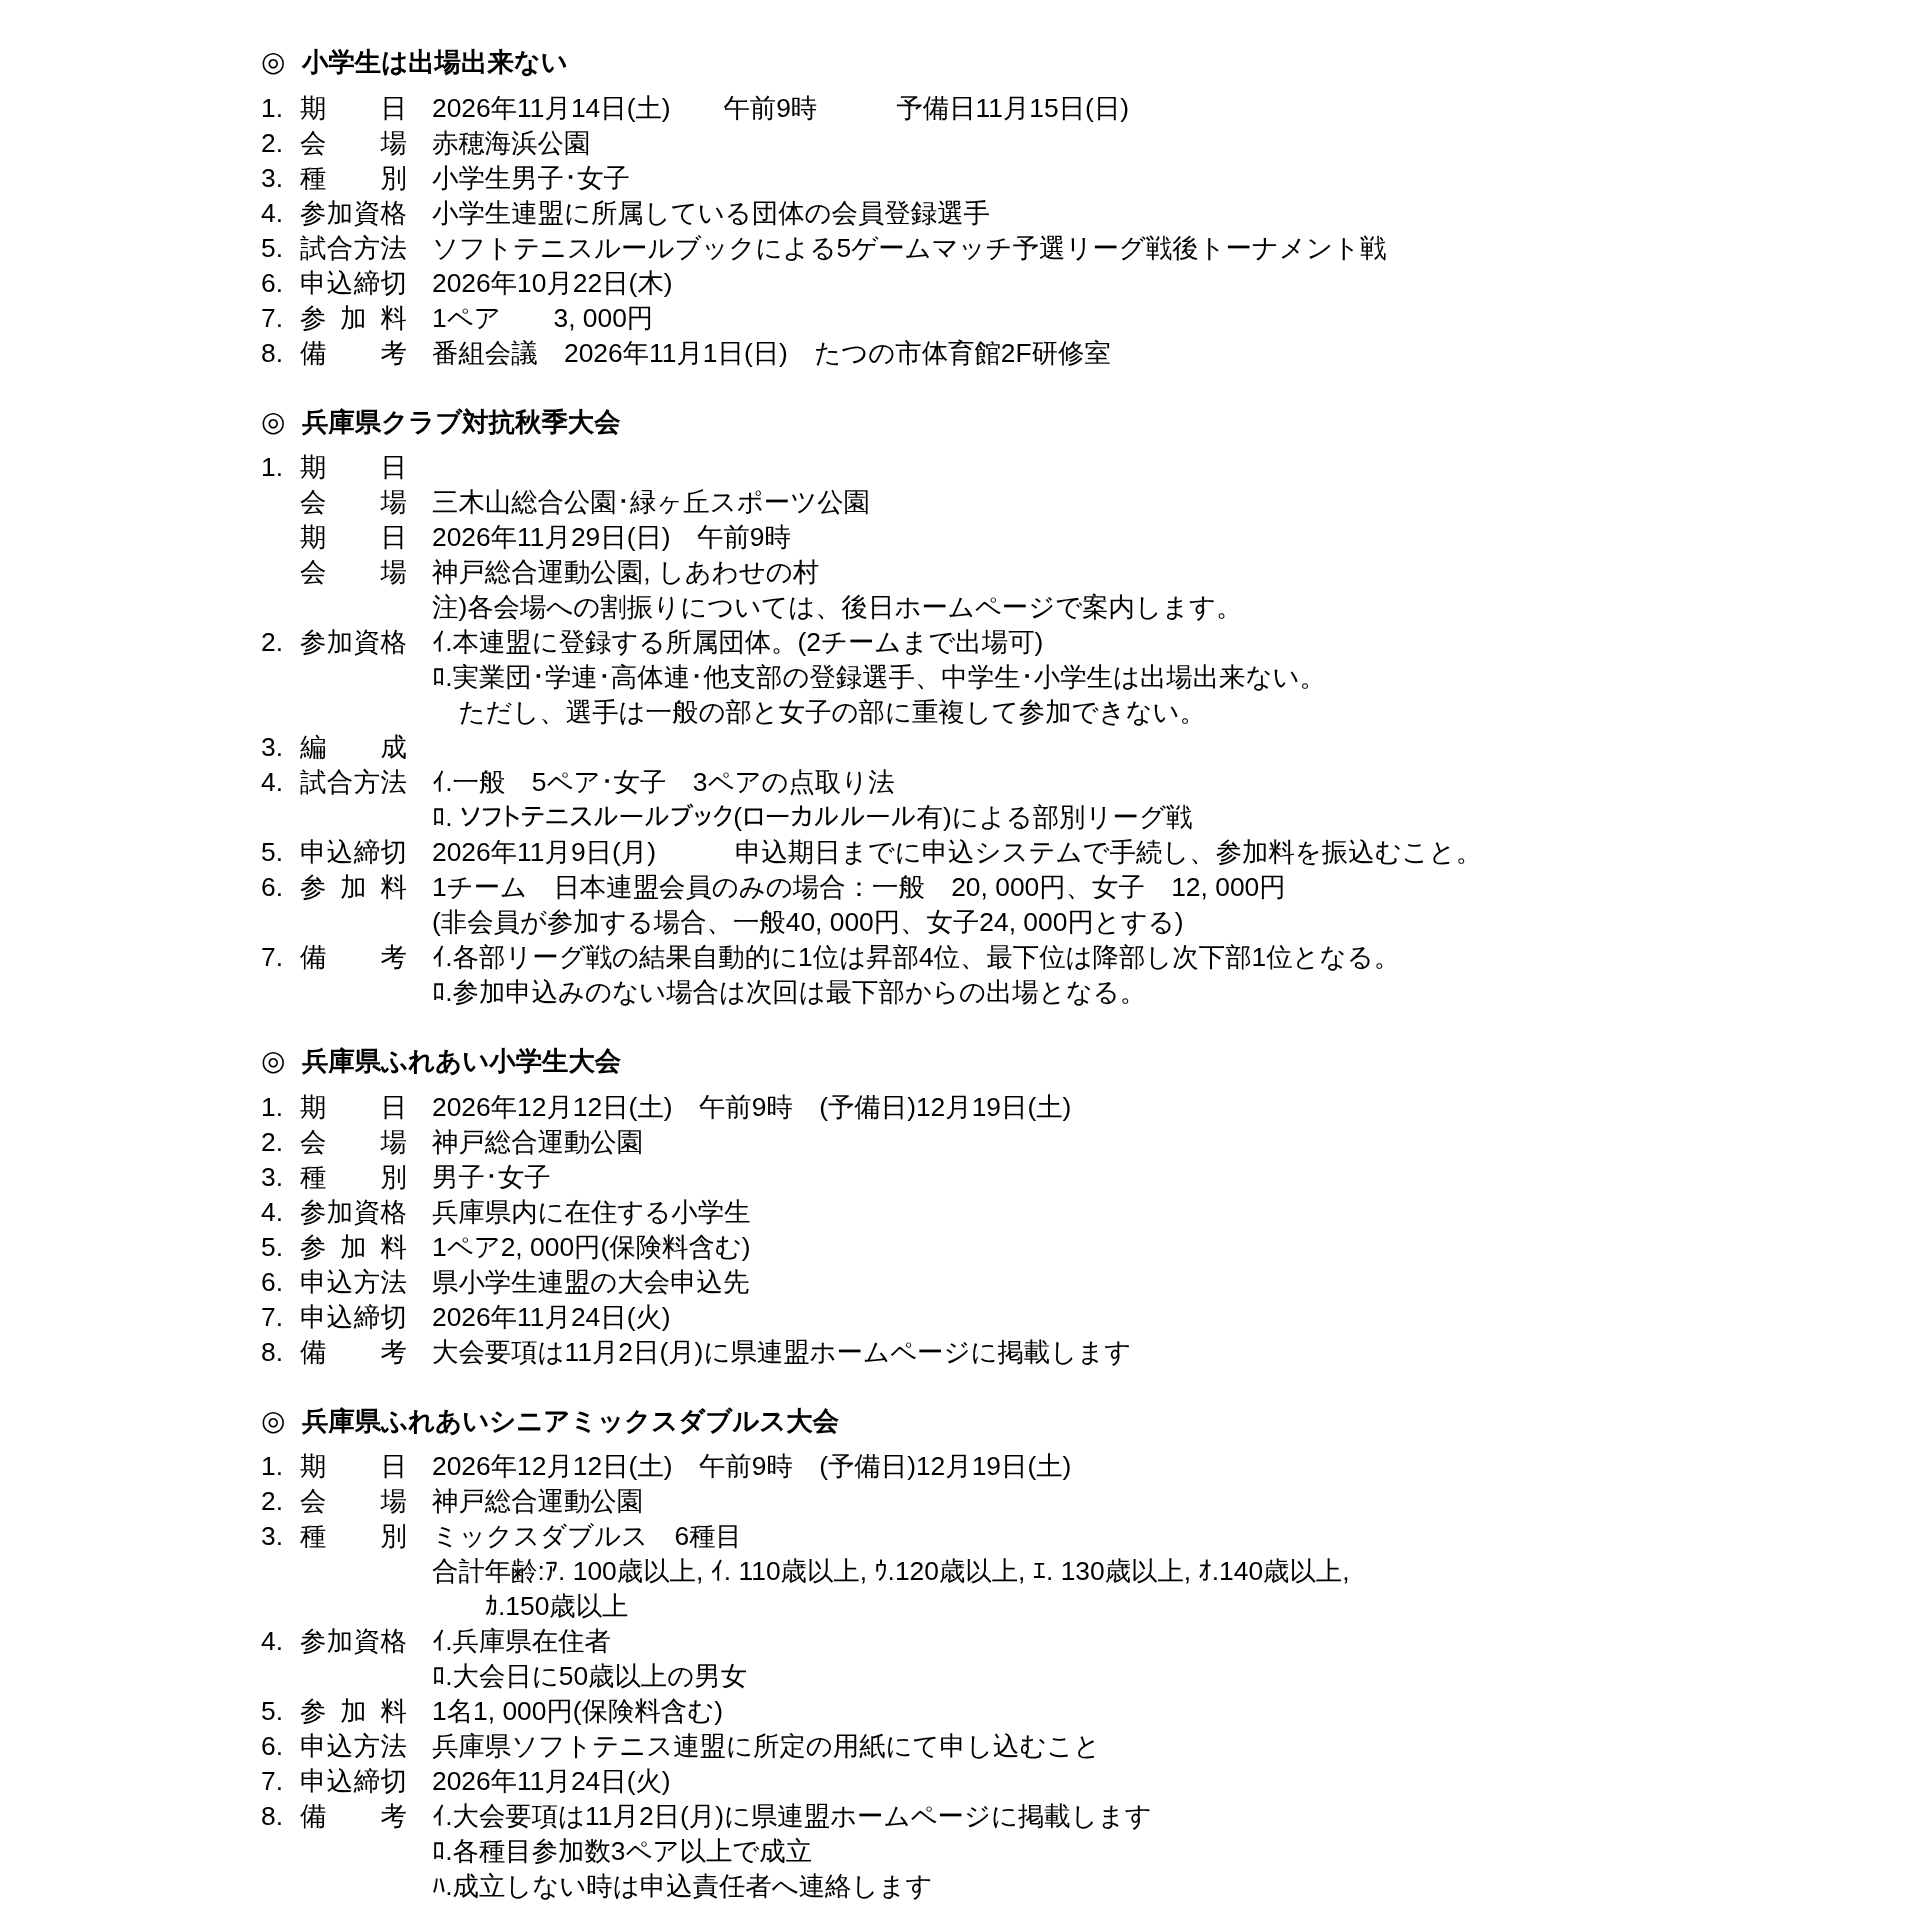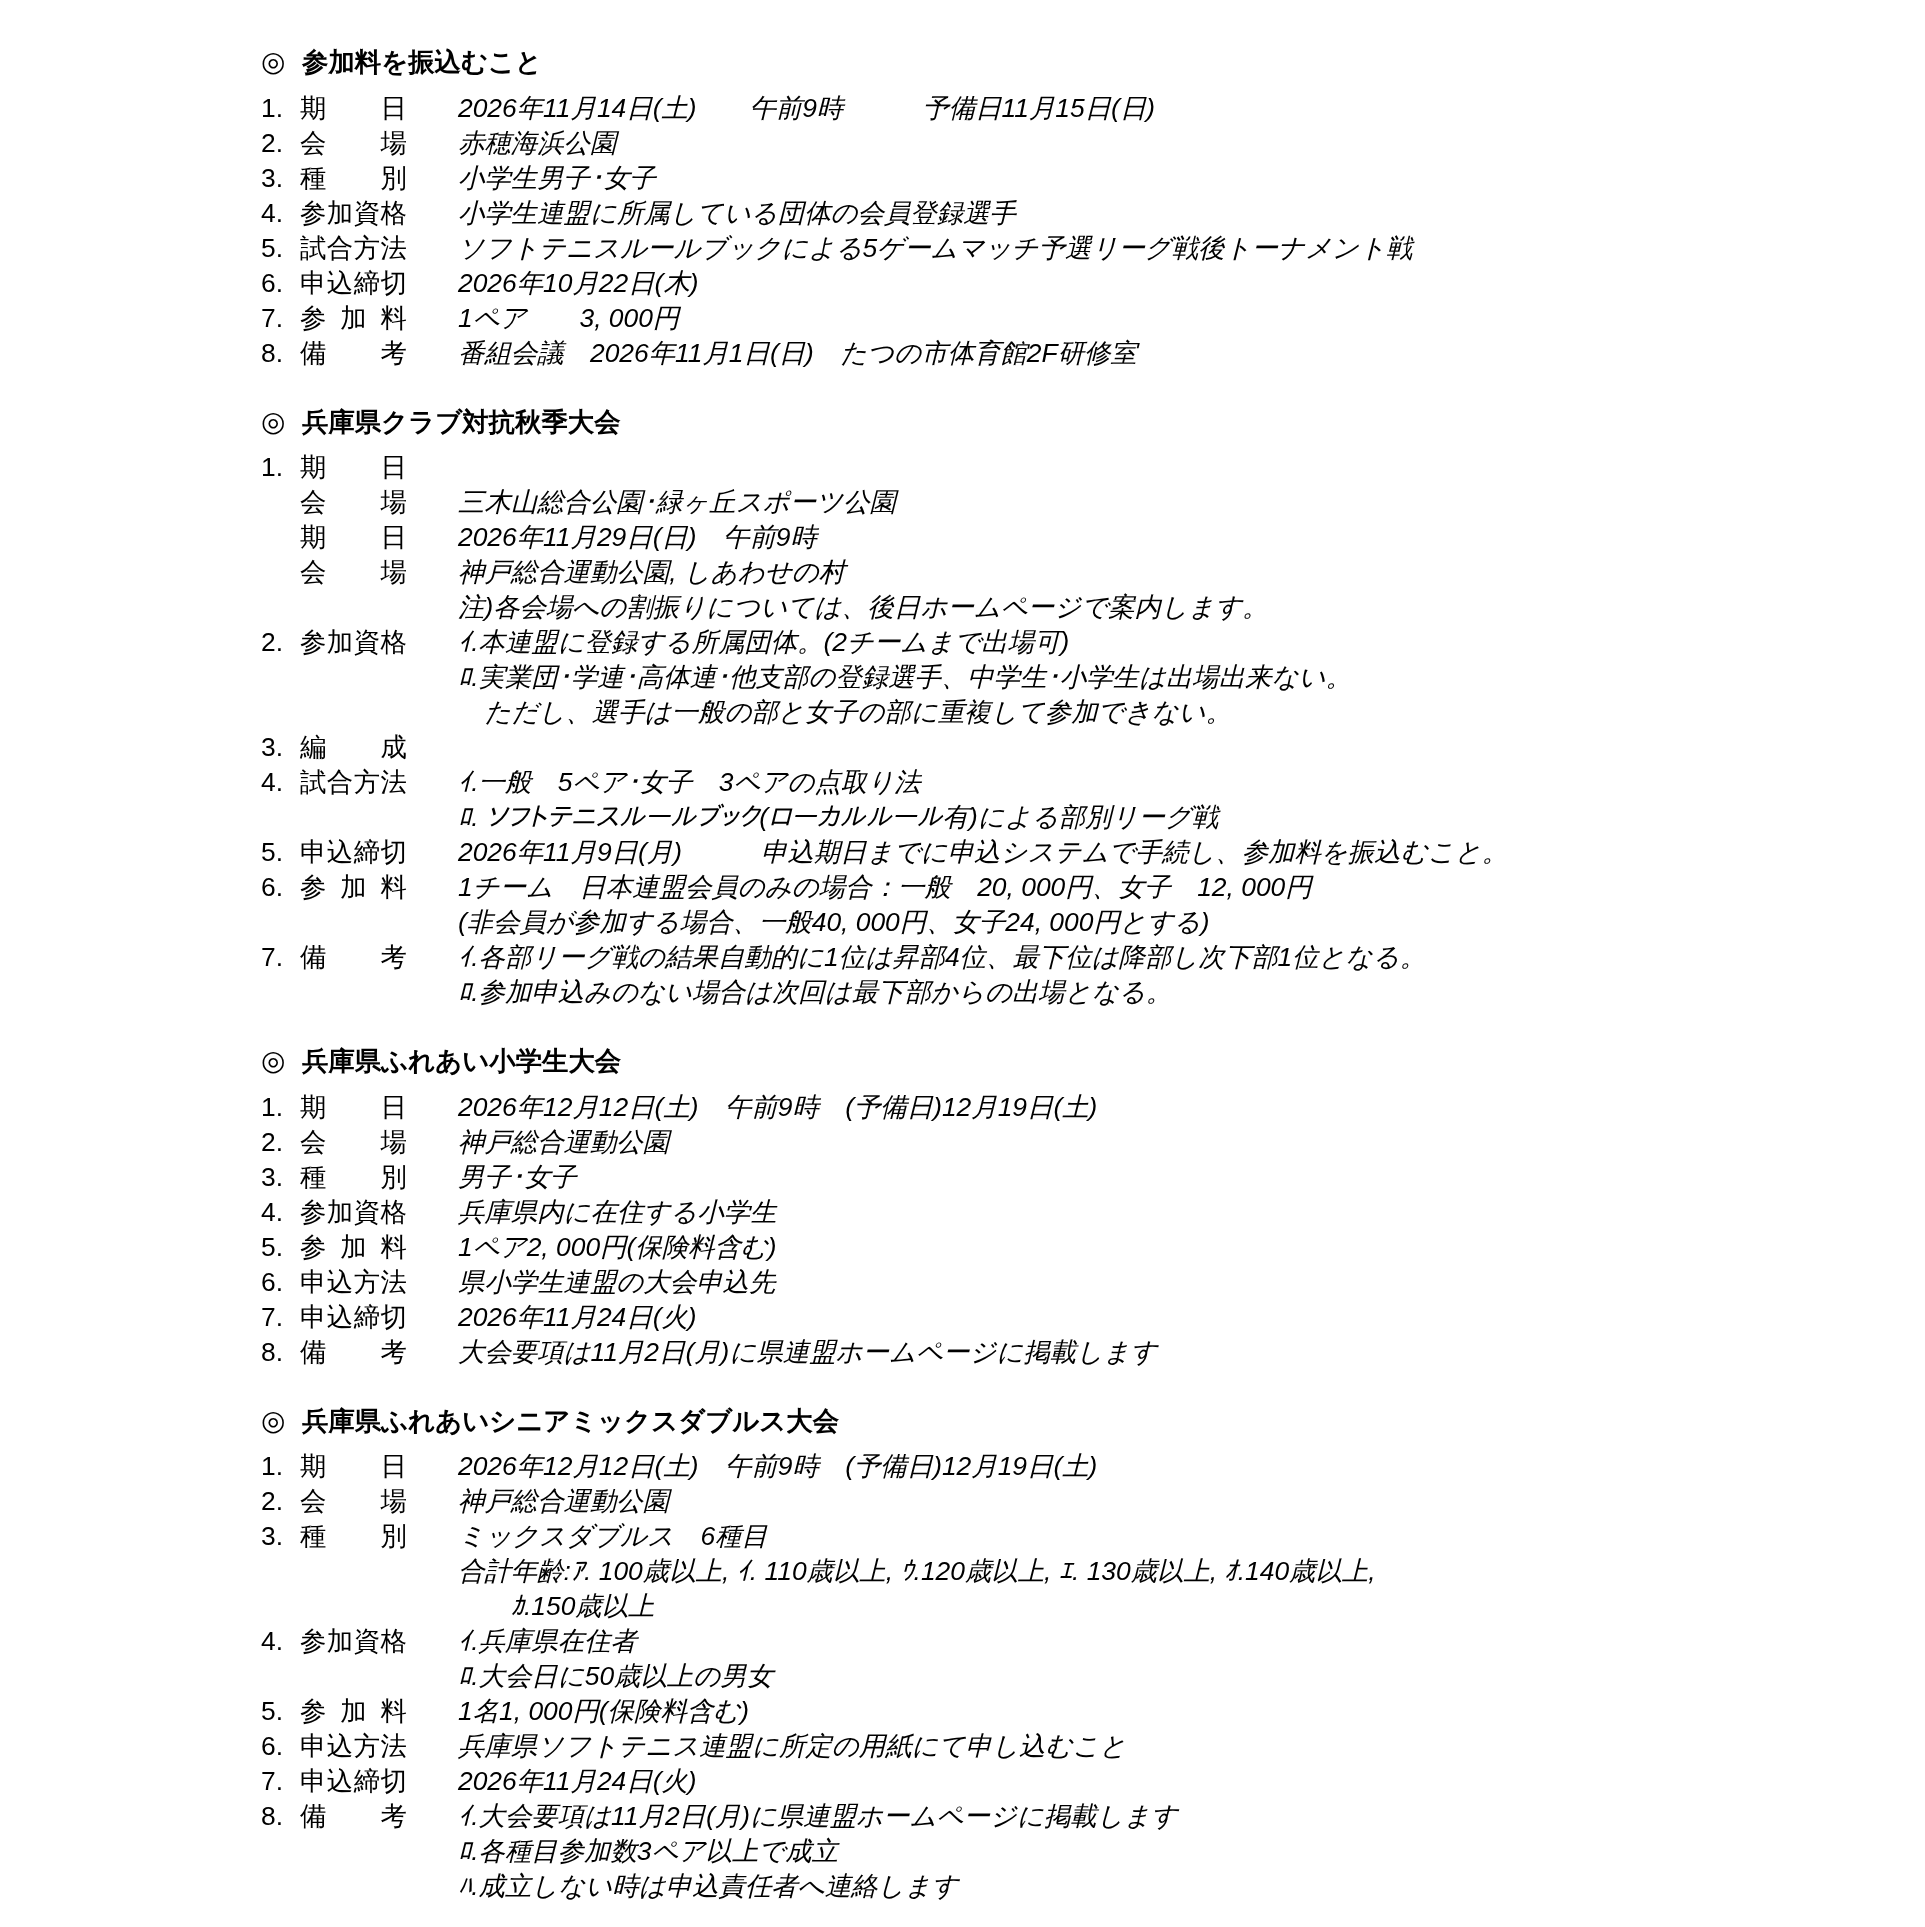"参加料を振込むこと" span { text: 参加料を振込むこと -> 小学生は出場出来ない }
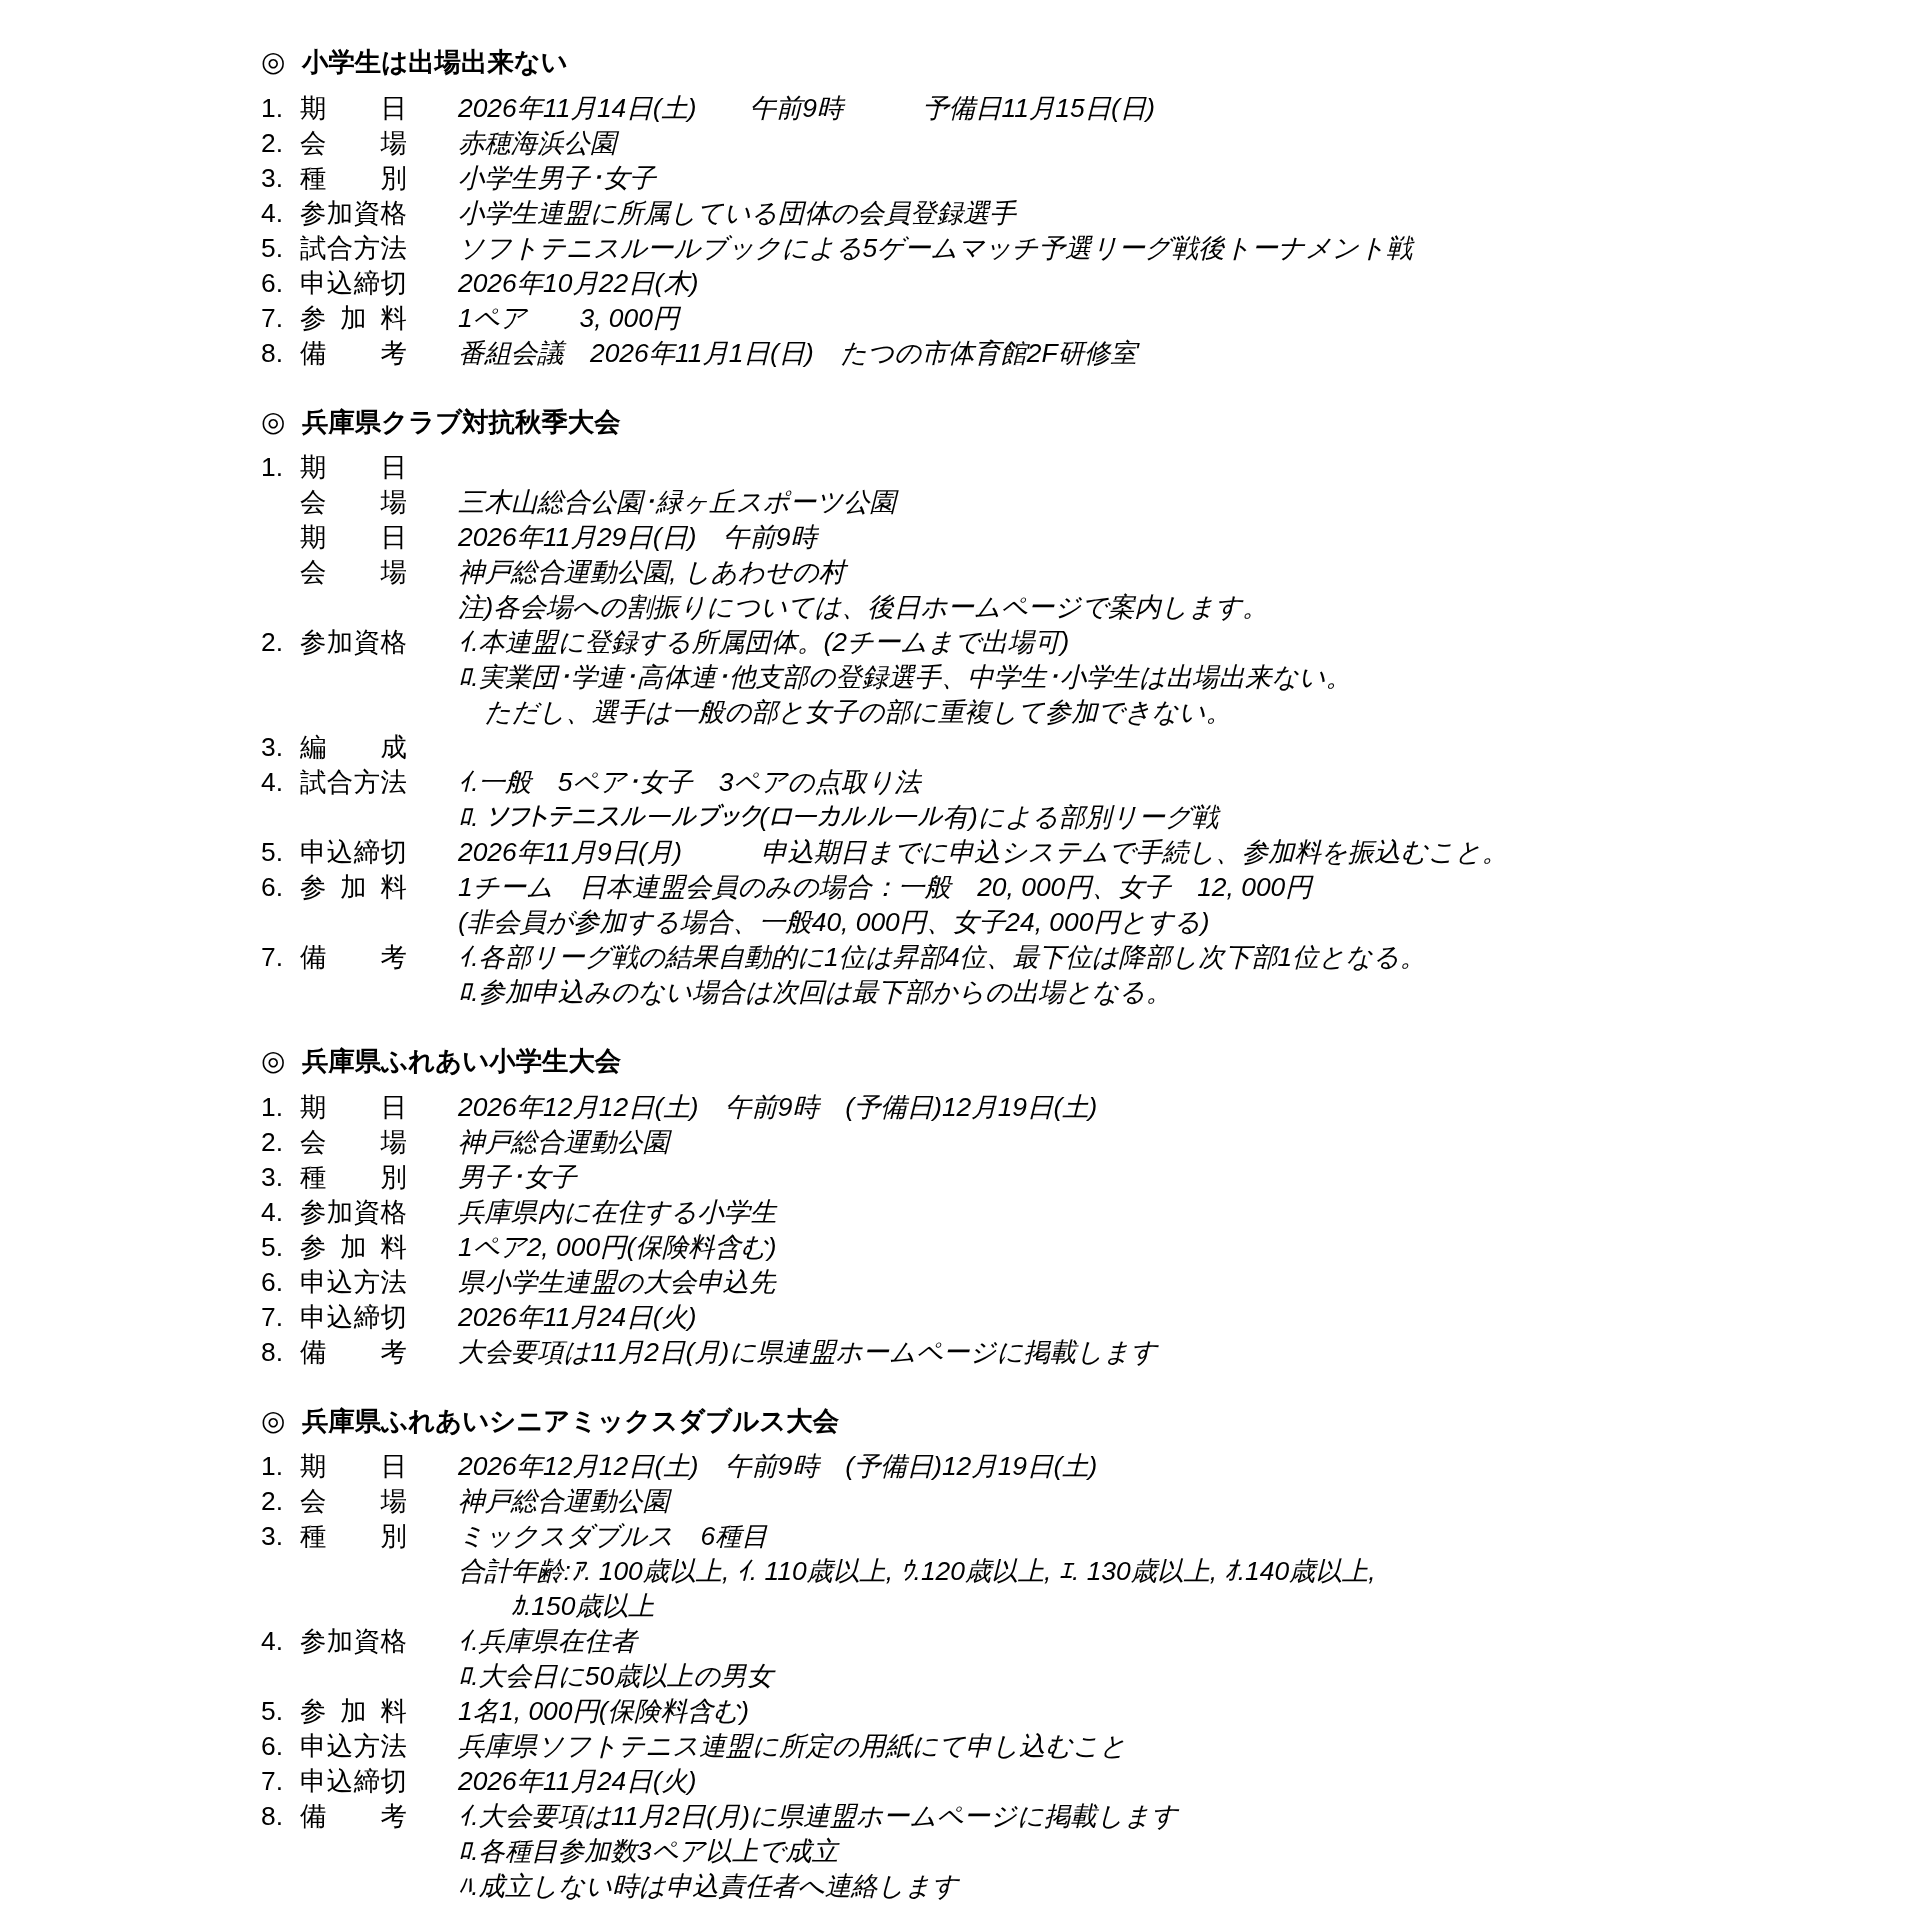"2026年11月14日(土) 午前9時 予備日11月15日(日)" .value { font-style: italic -> none; margin-left: 51px -> 25px }
